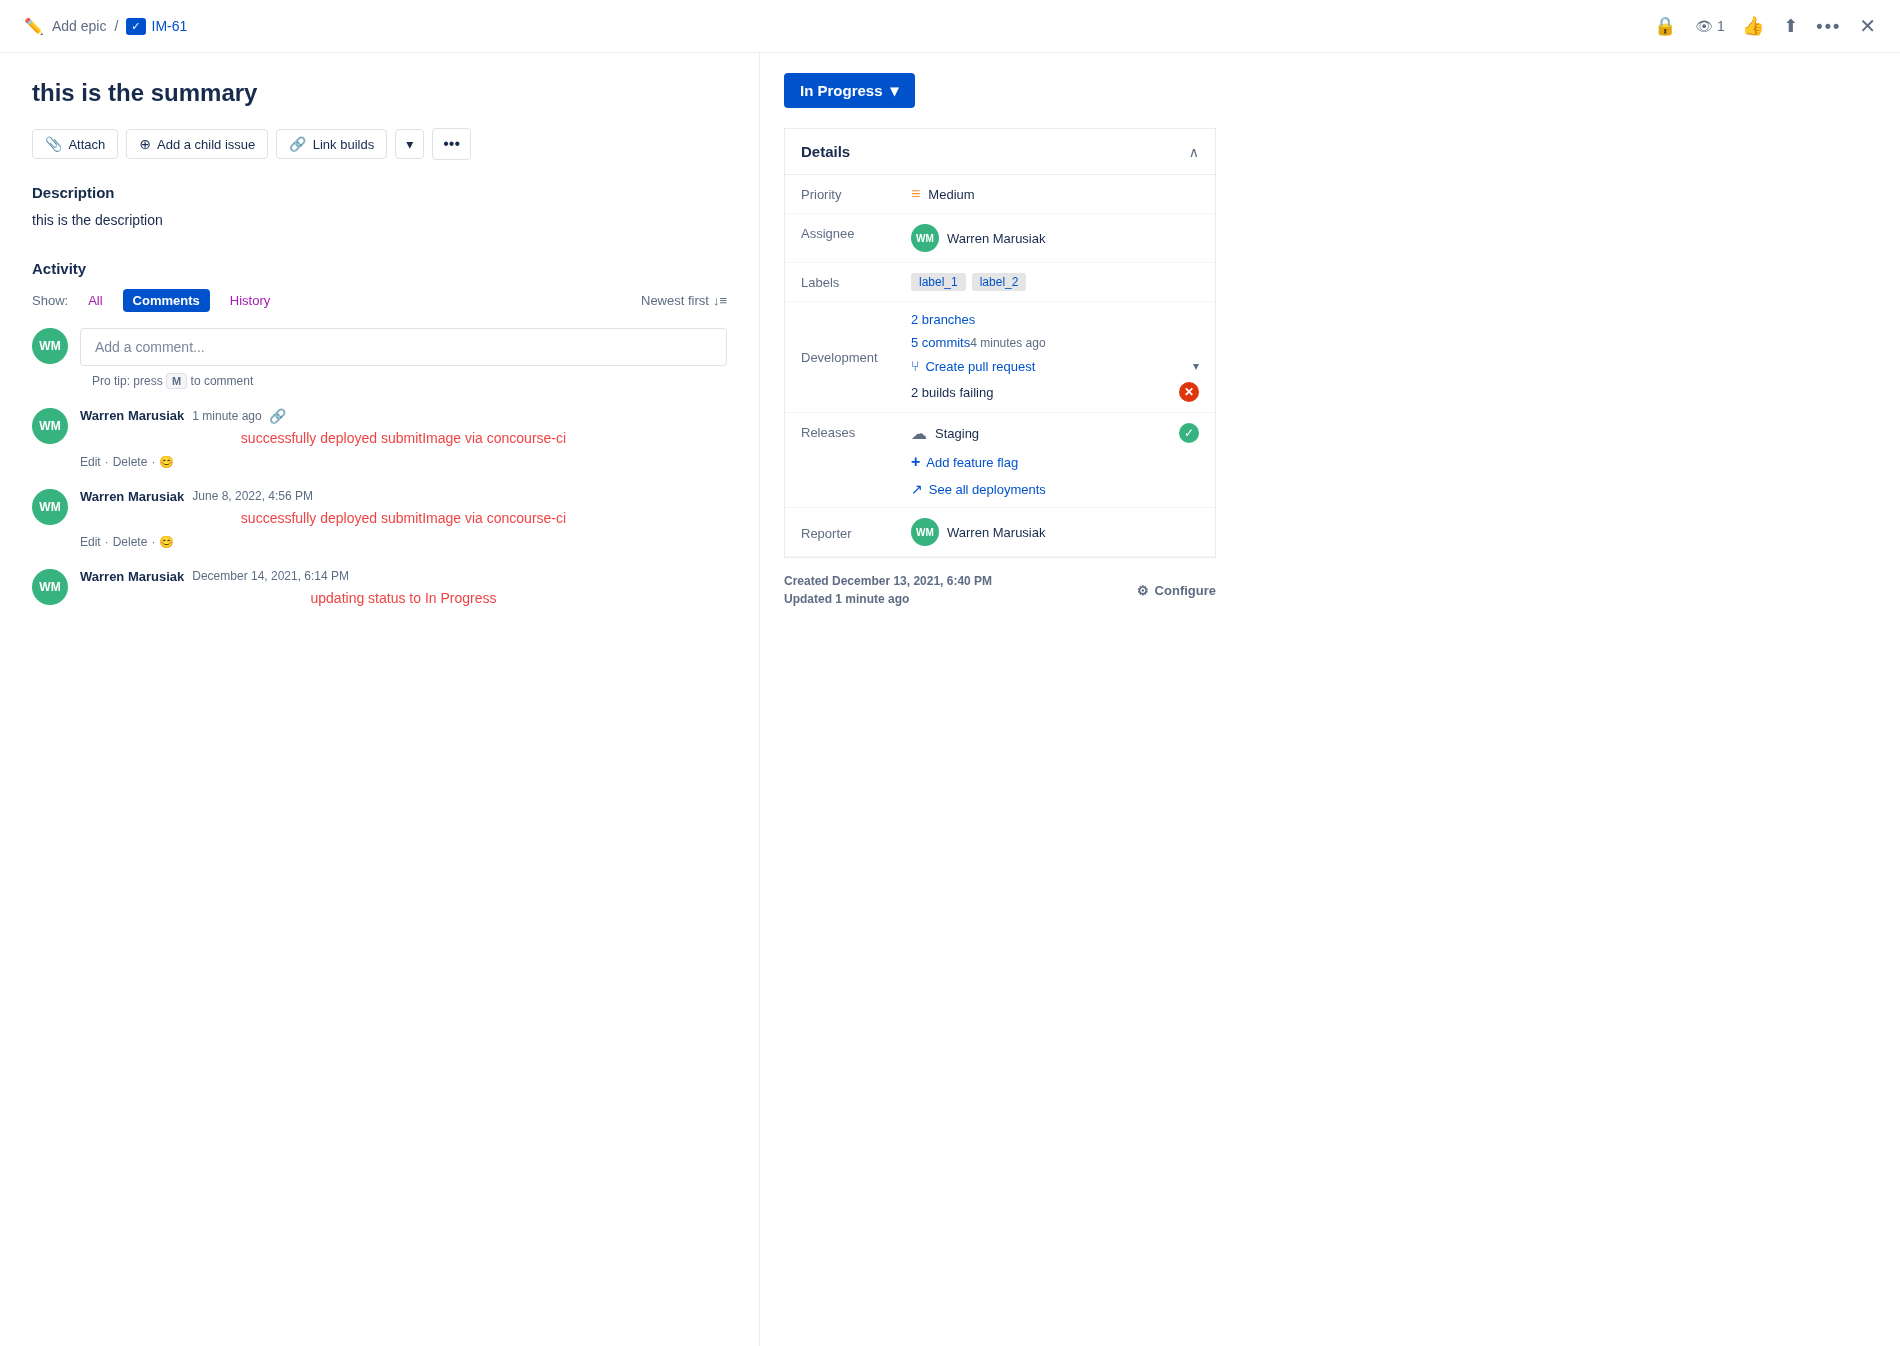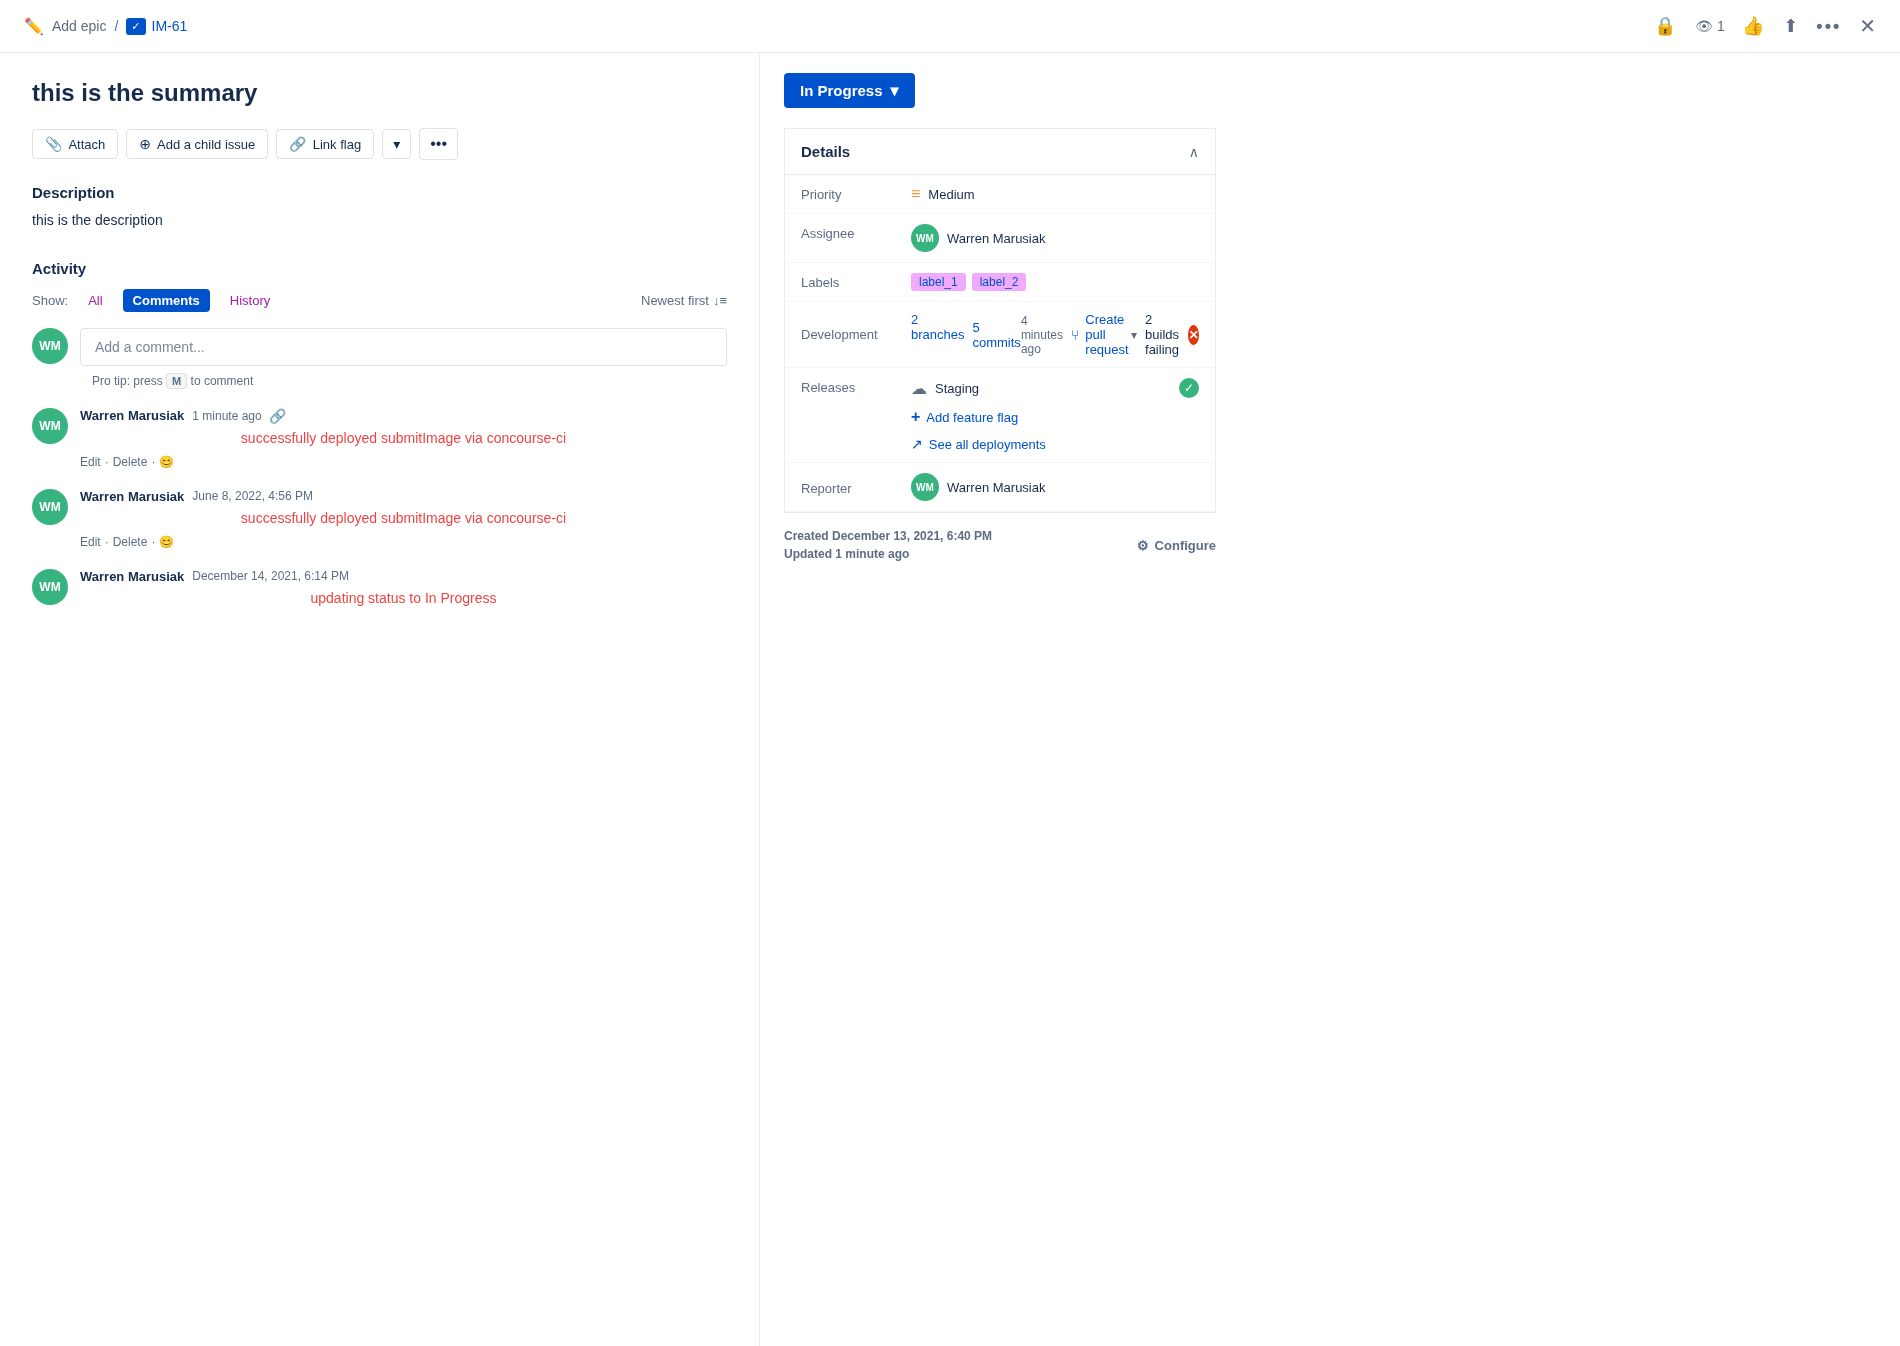"Link flag" span { text: flag -> builds }
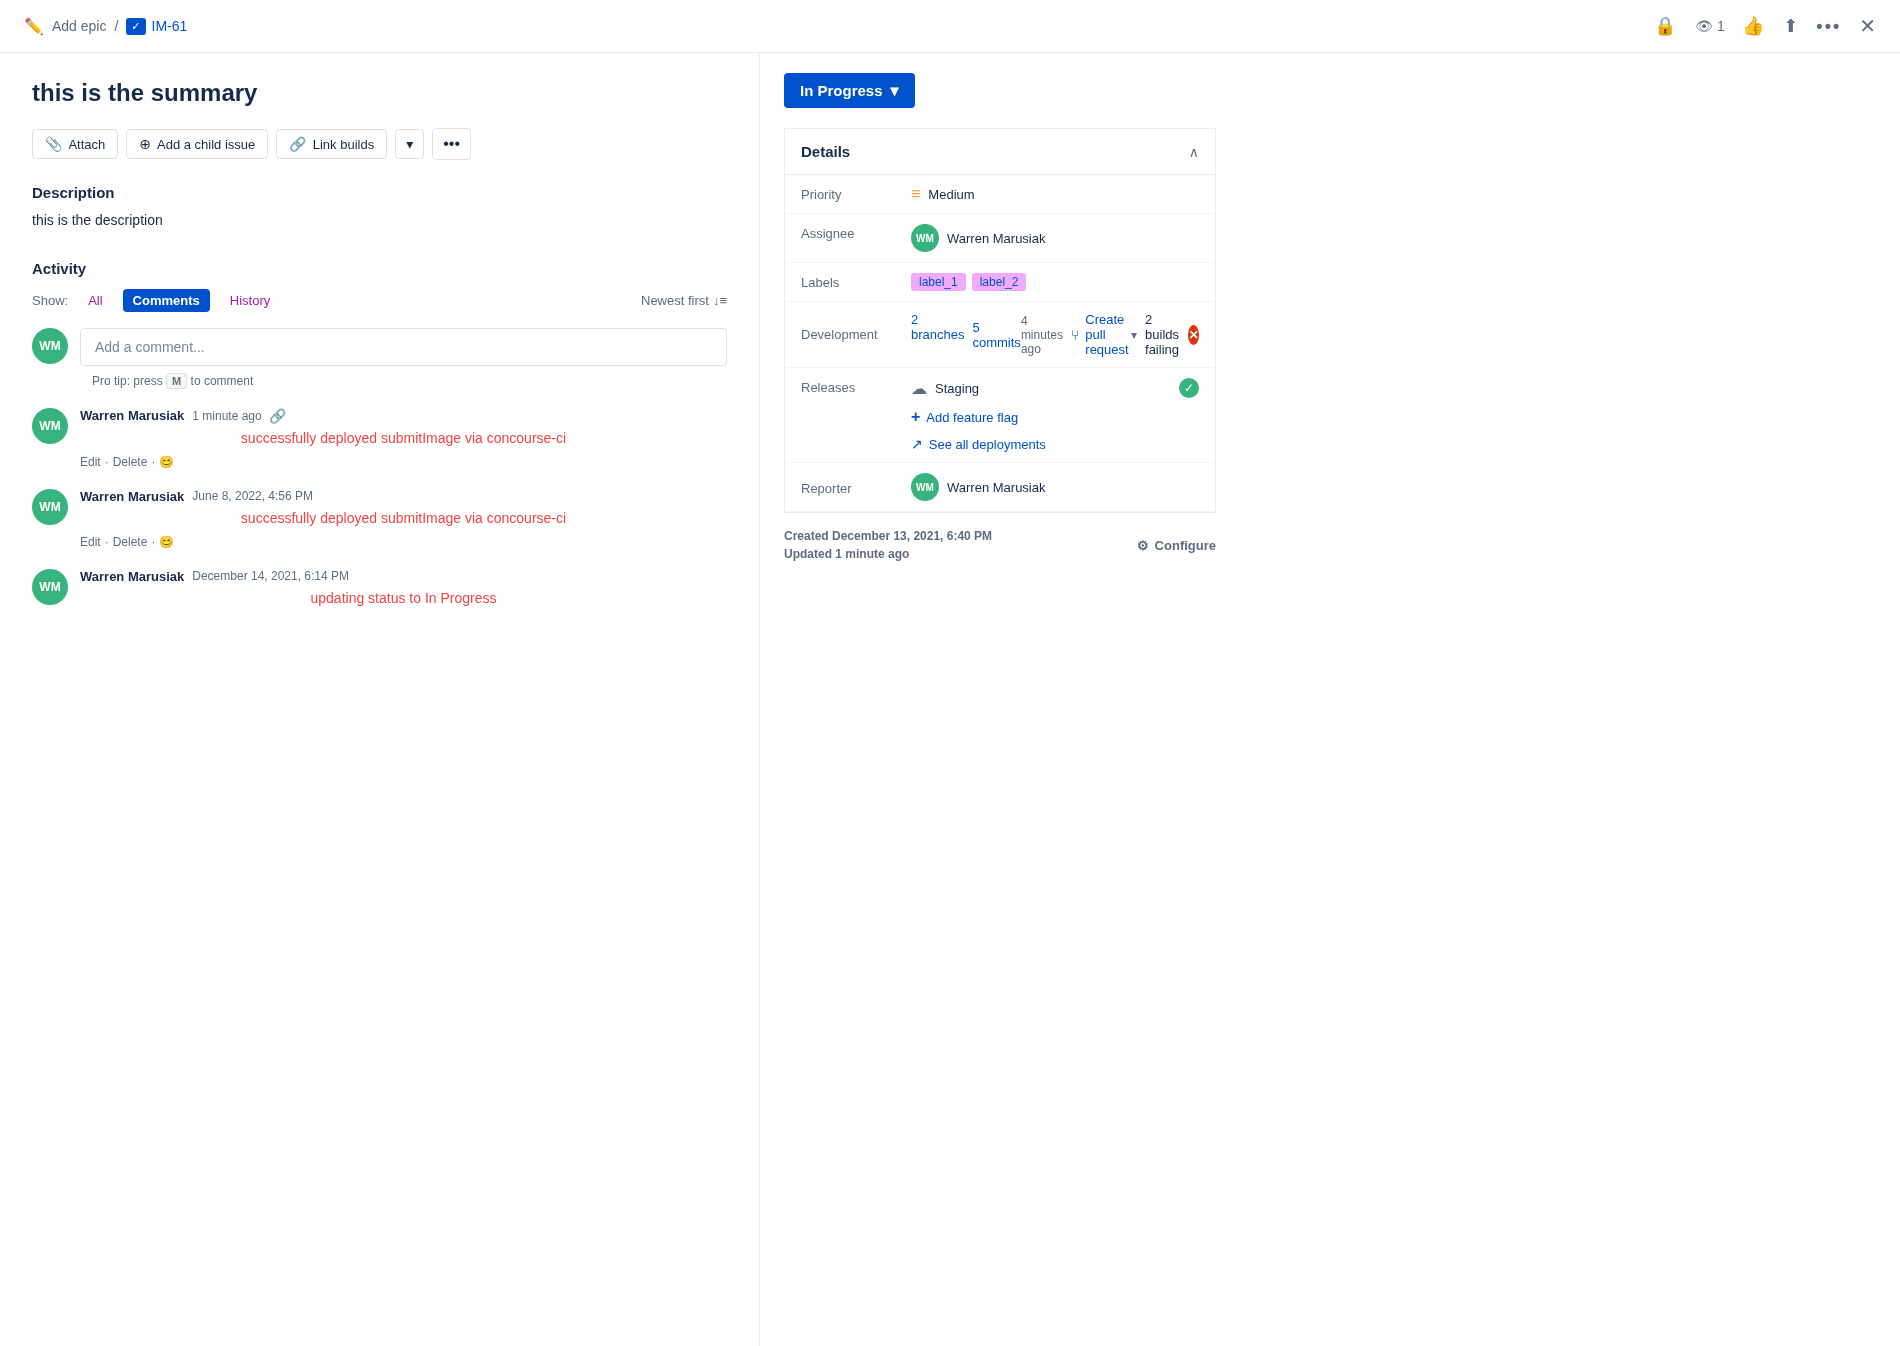"label_1" .label-tag { background: #f0abfc -> #e5e5e5 }
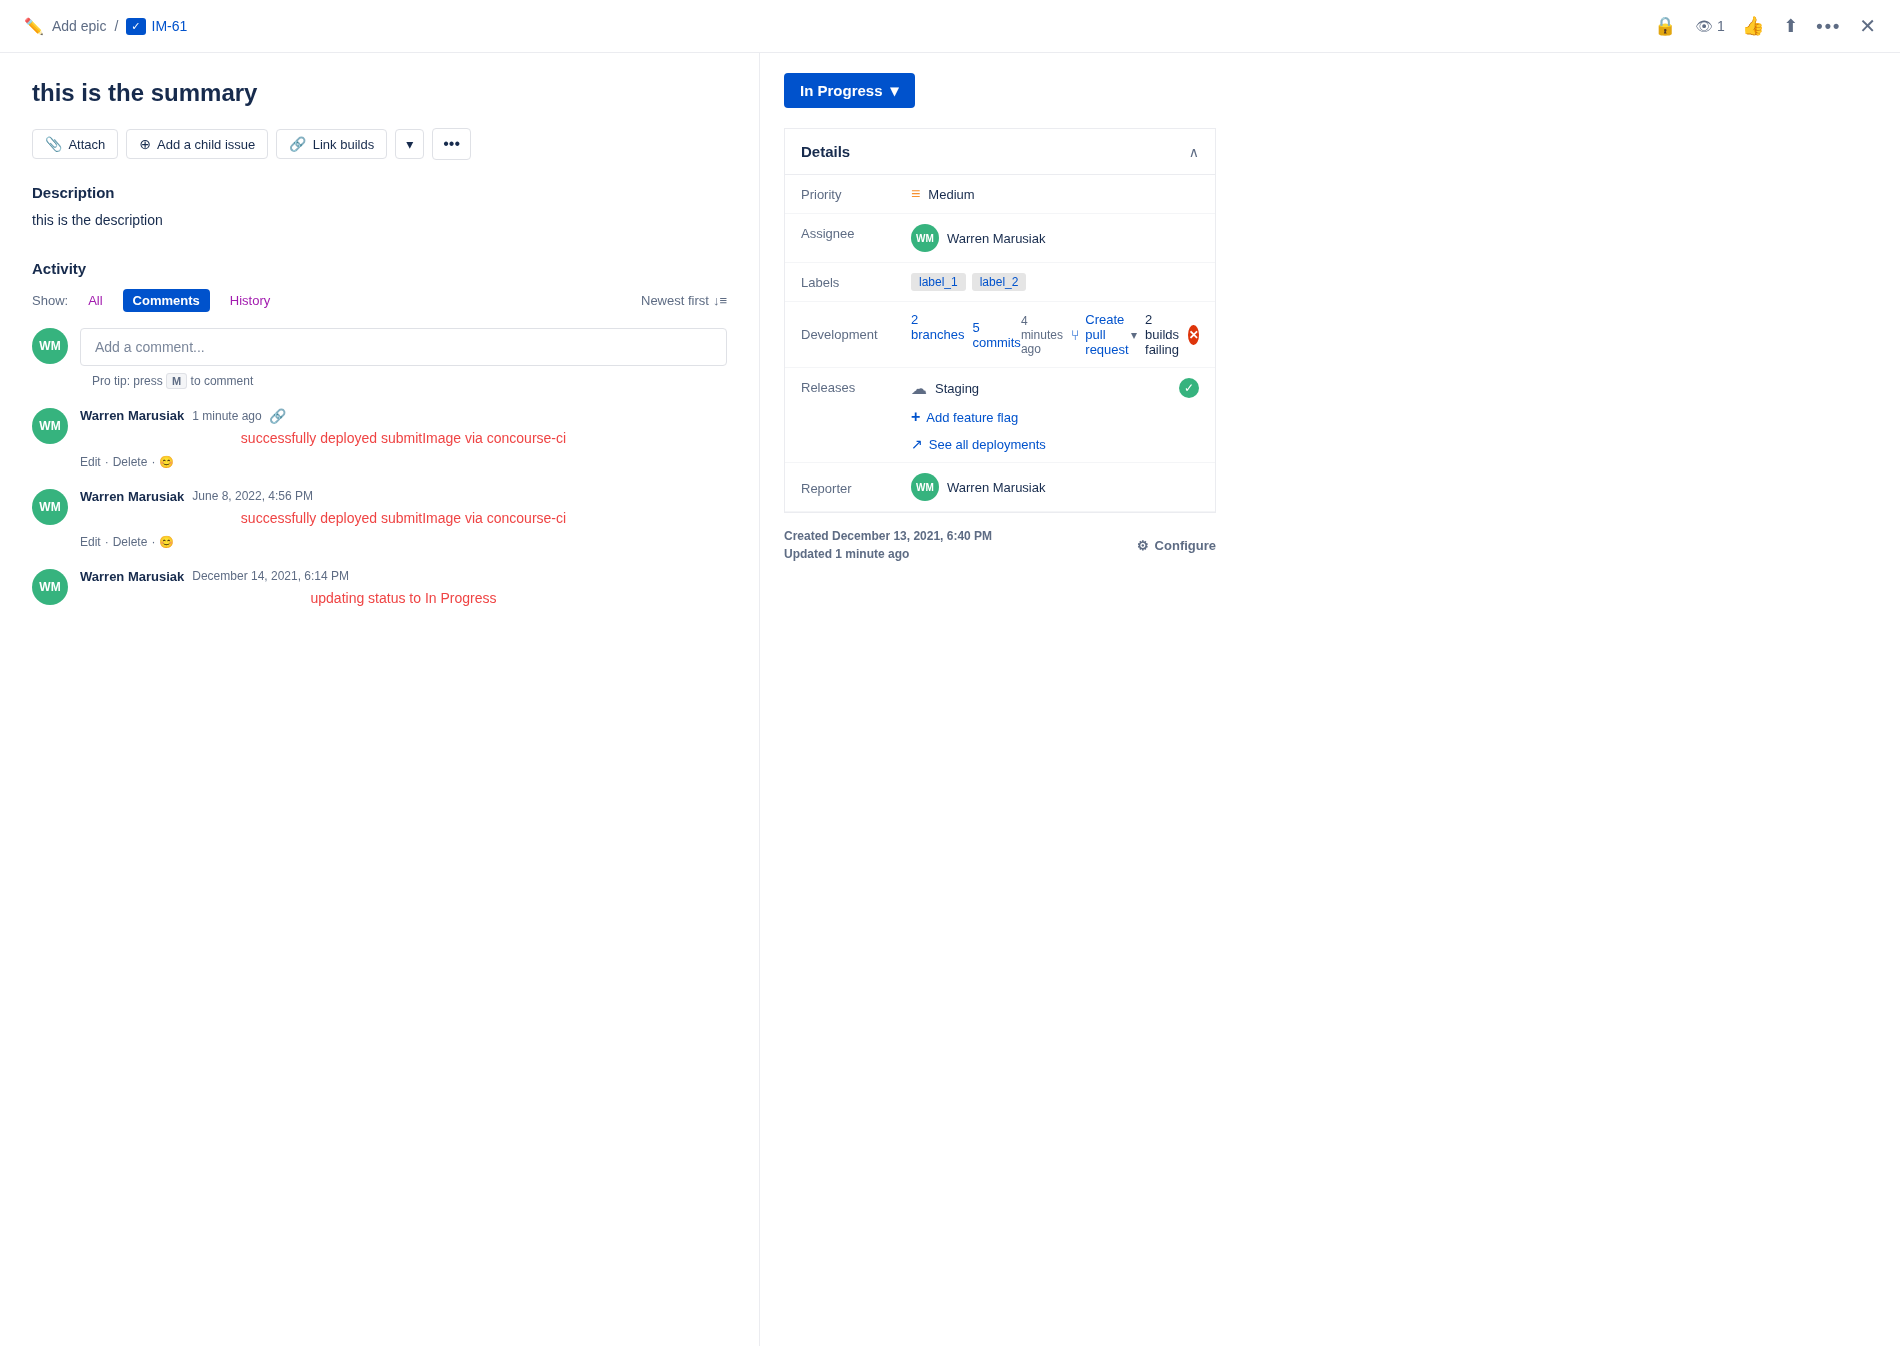"2 branches" .dev-values { flex-direction: row -> column }
